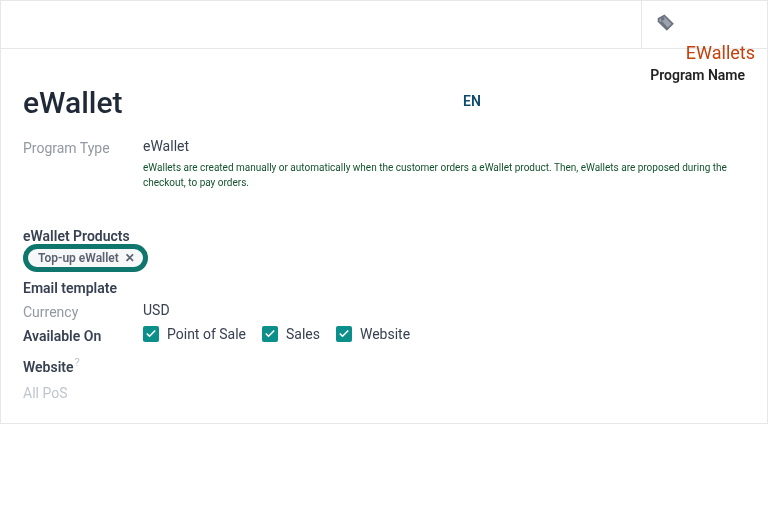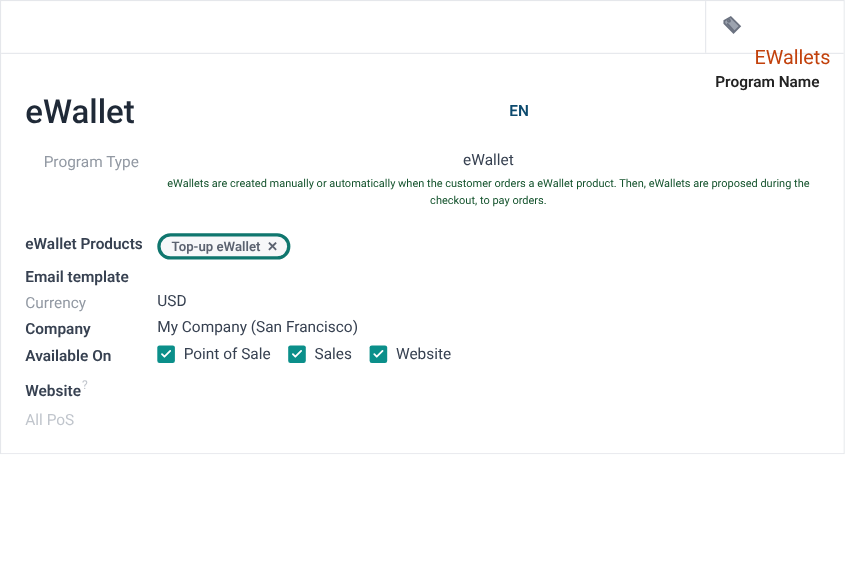"Program Type" div.field-row { text-align: center -> none }
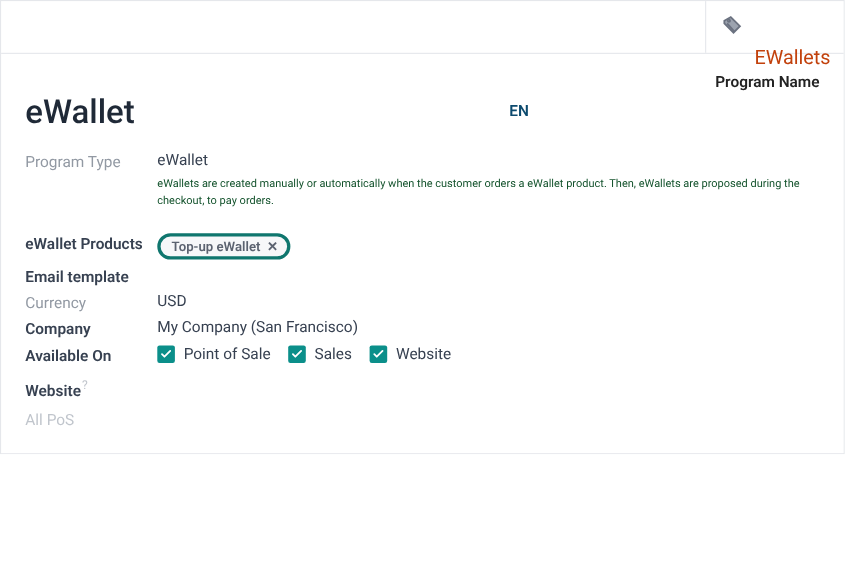"eWallet Products" div.field-row { flex-direction: none -> column; margin-top: 22px -> 36px }
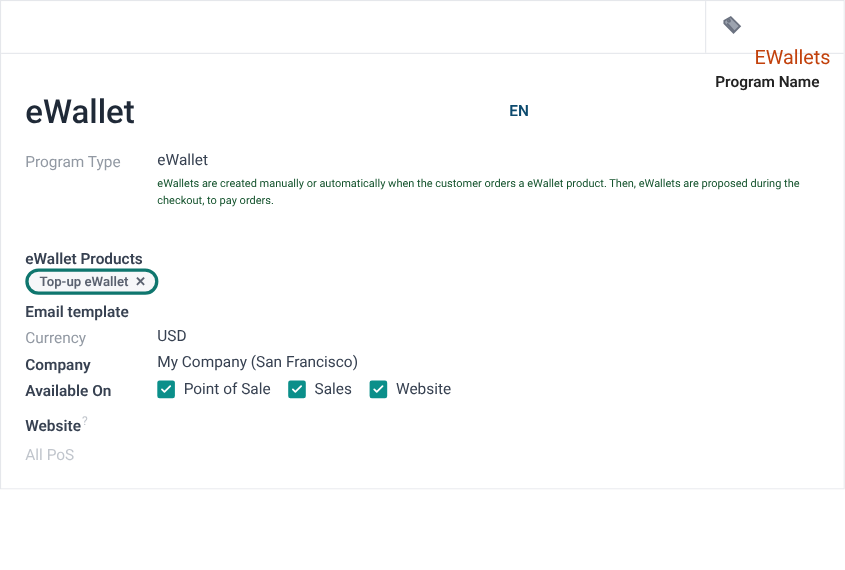"Top-up eWallet" .tag { border: 3px solid #0f766e -> 5px solid #0f766e }
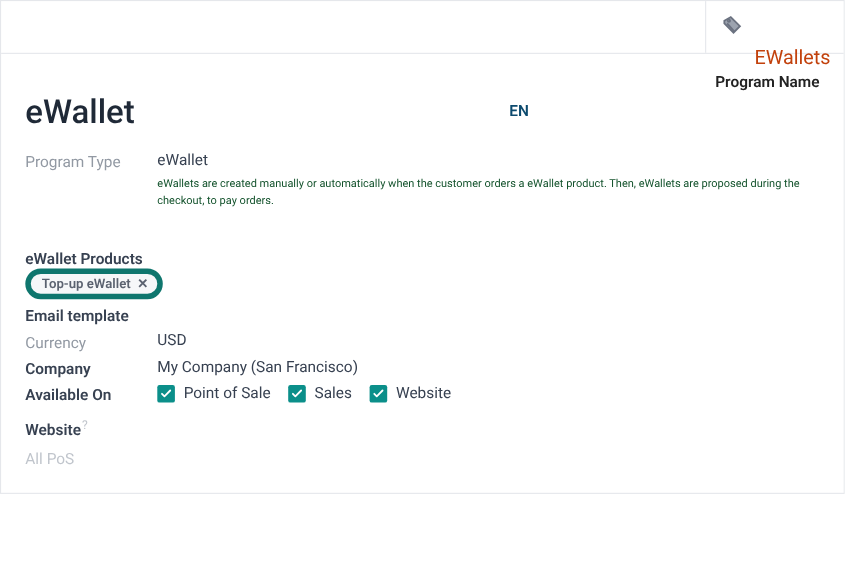"Company" div.field-row { html: <div> <div>Company</div> <div>My Company (San Francisco)</div> </div> -> none }
